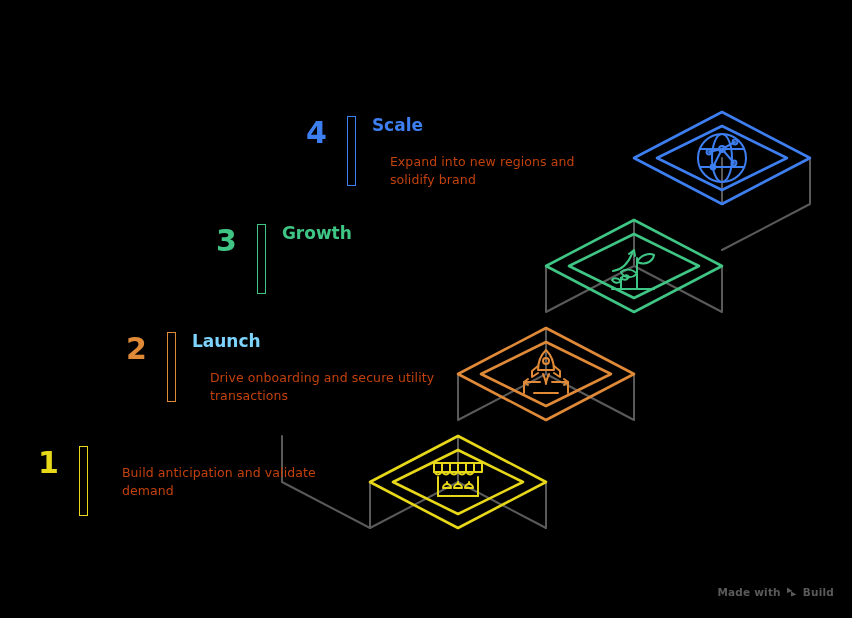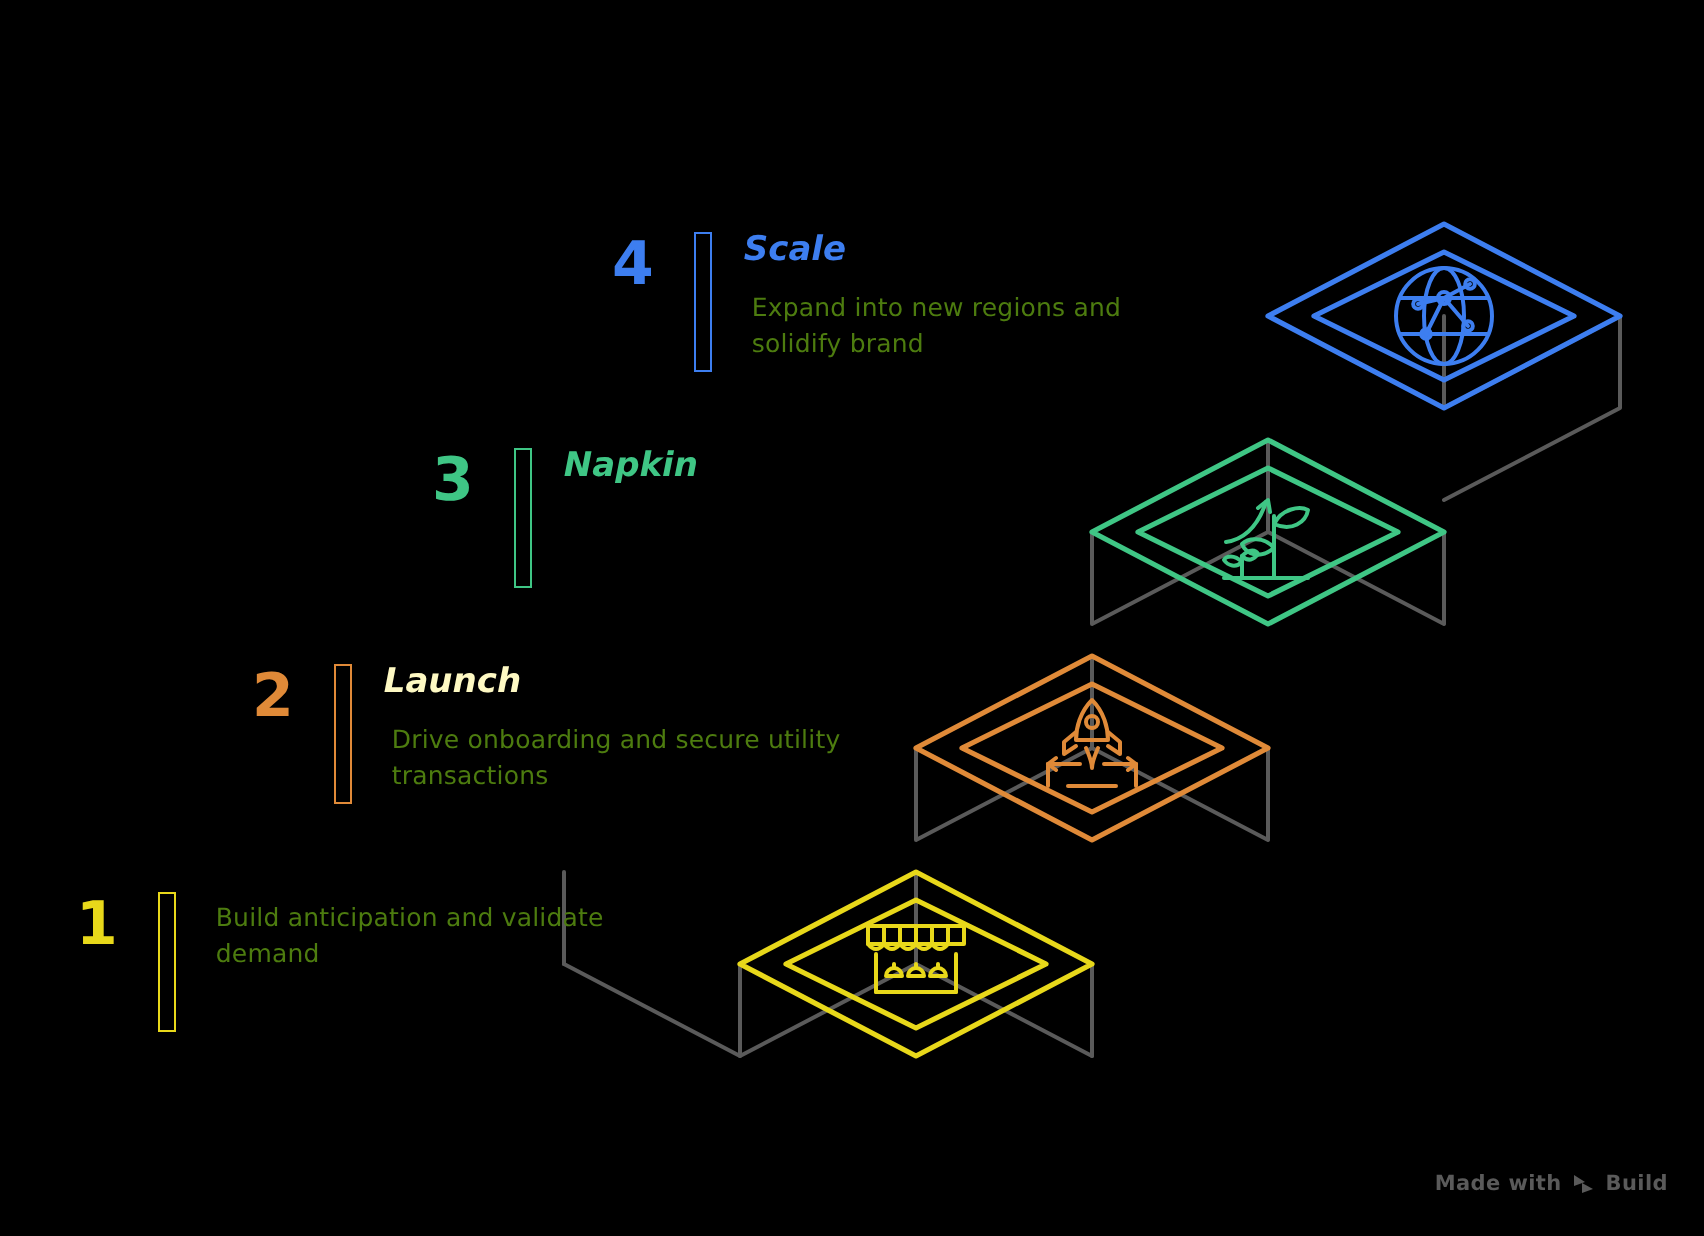"Scale" .step-title { font-style: italic -> none }
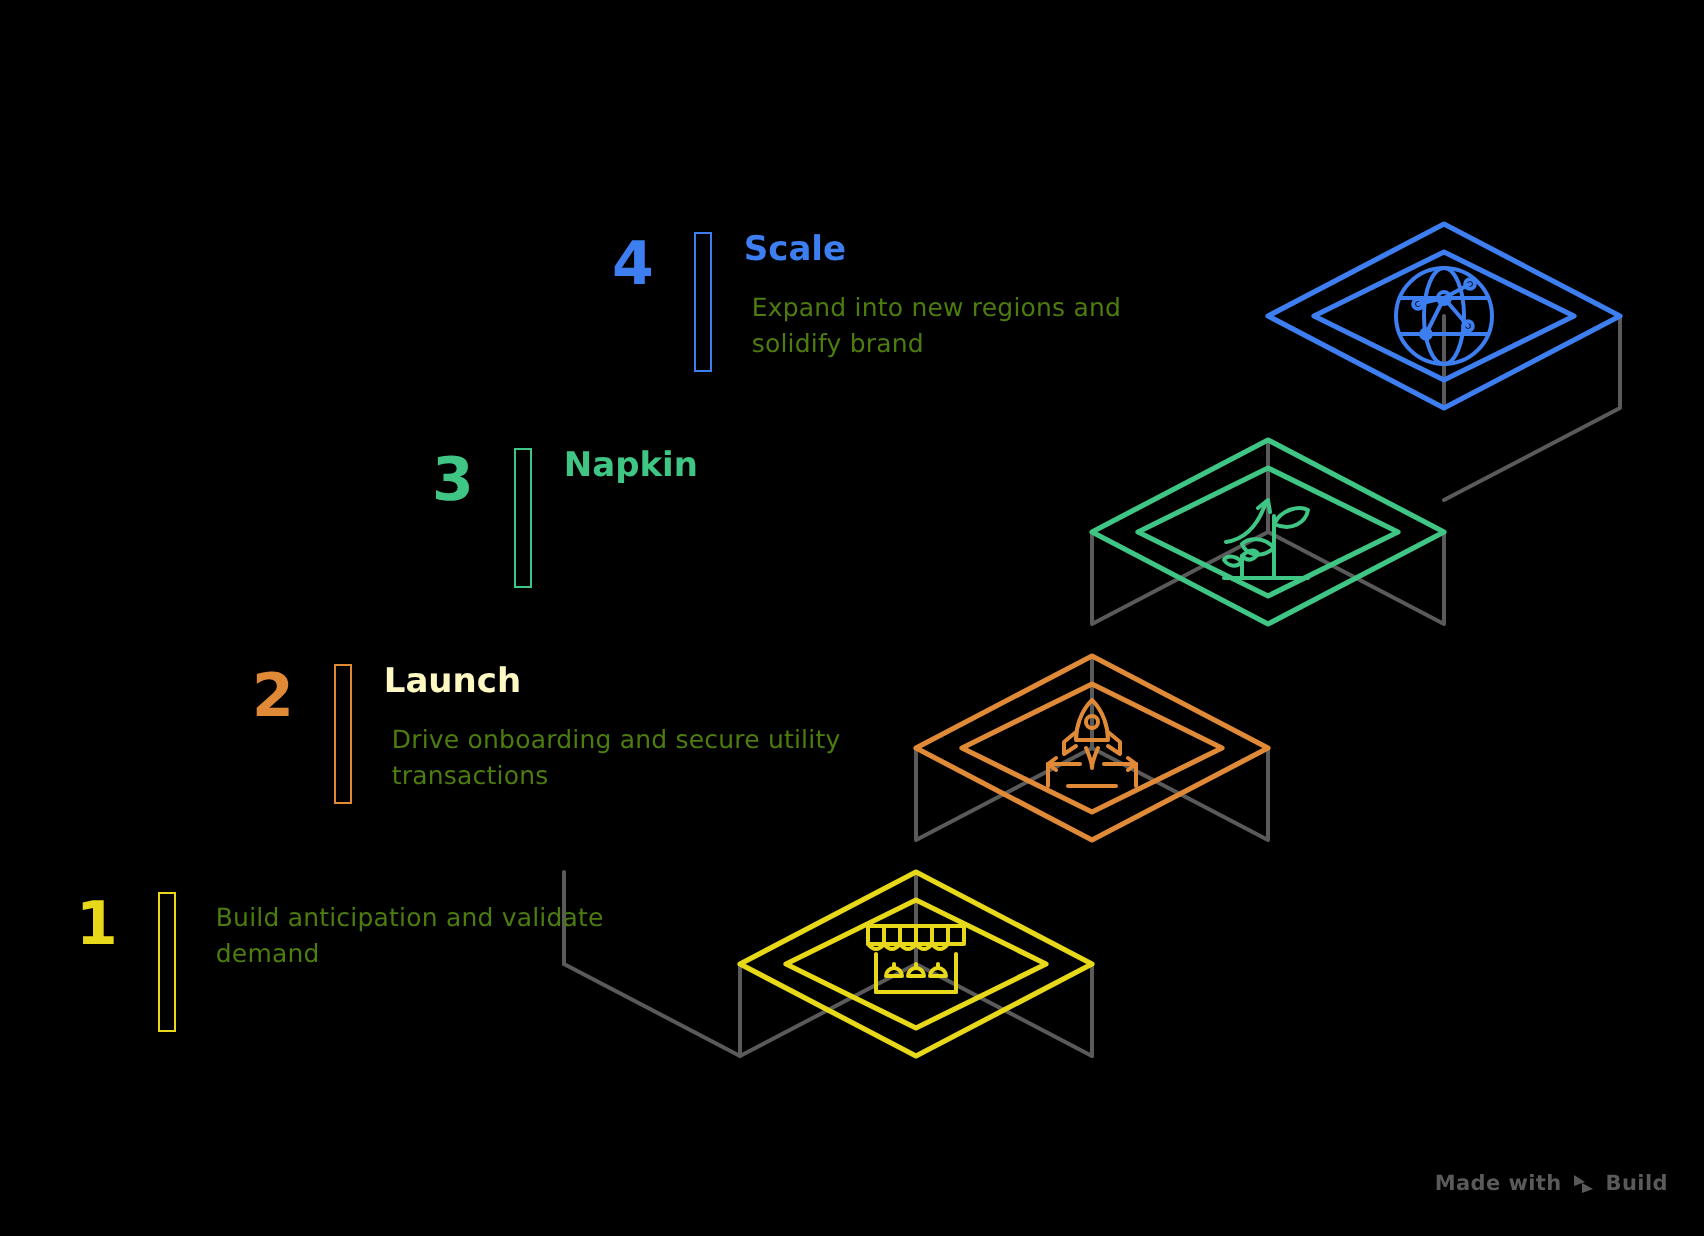"Expand into new regions and" .step-desc { color: #4d7c0f -> #c2410c; margin: 4px -> 18px }
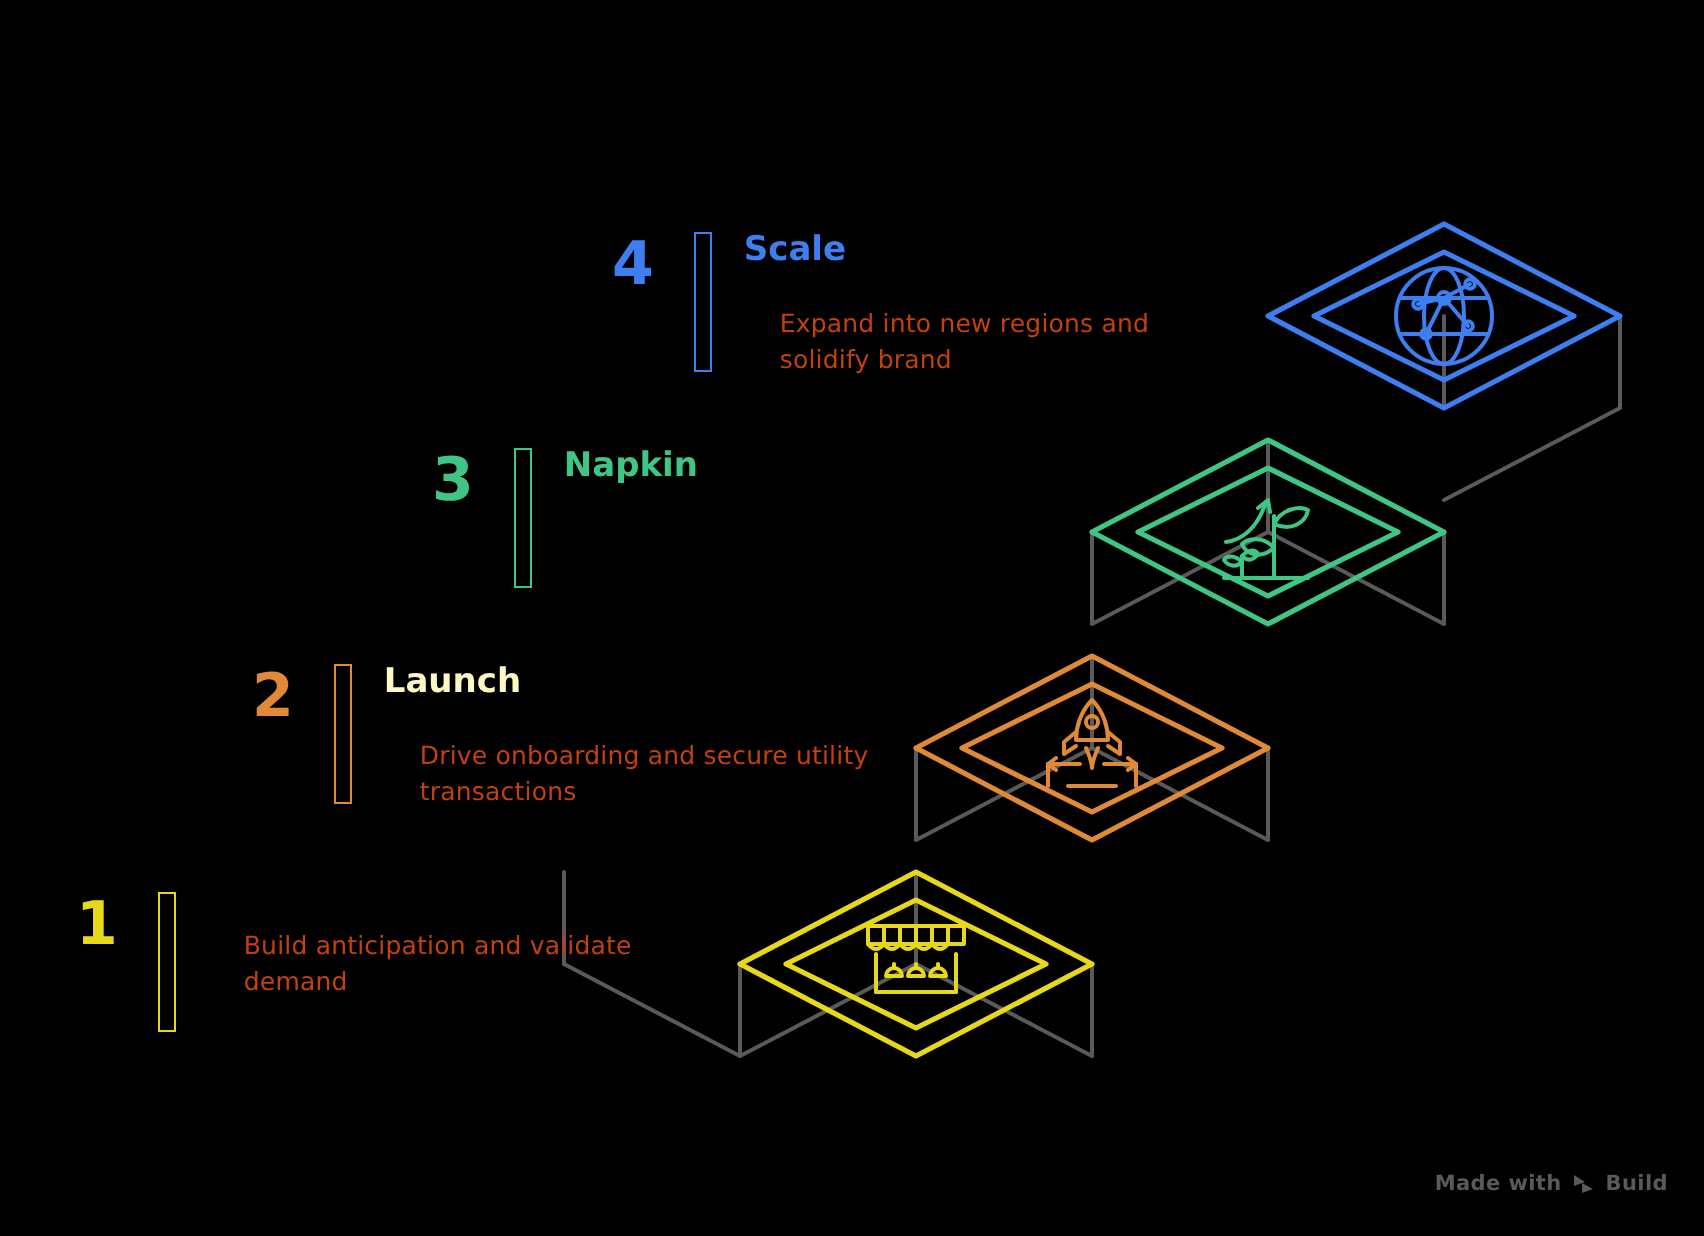"Napkin" div.step-title { text: Napkin -> Growth }
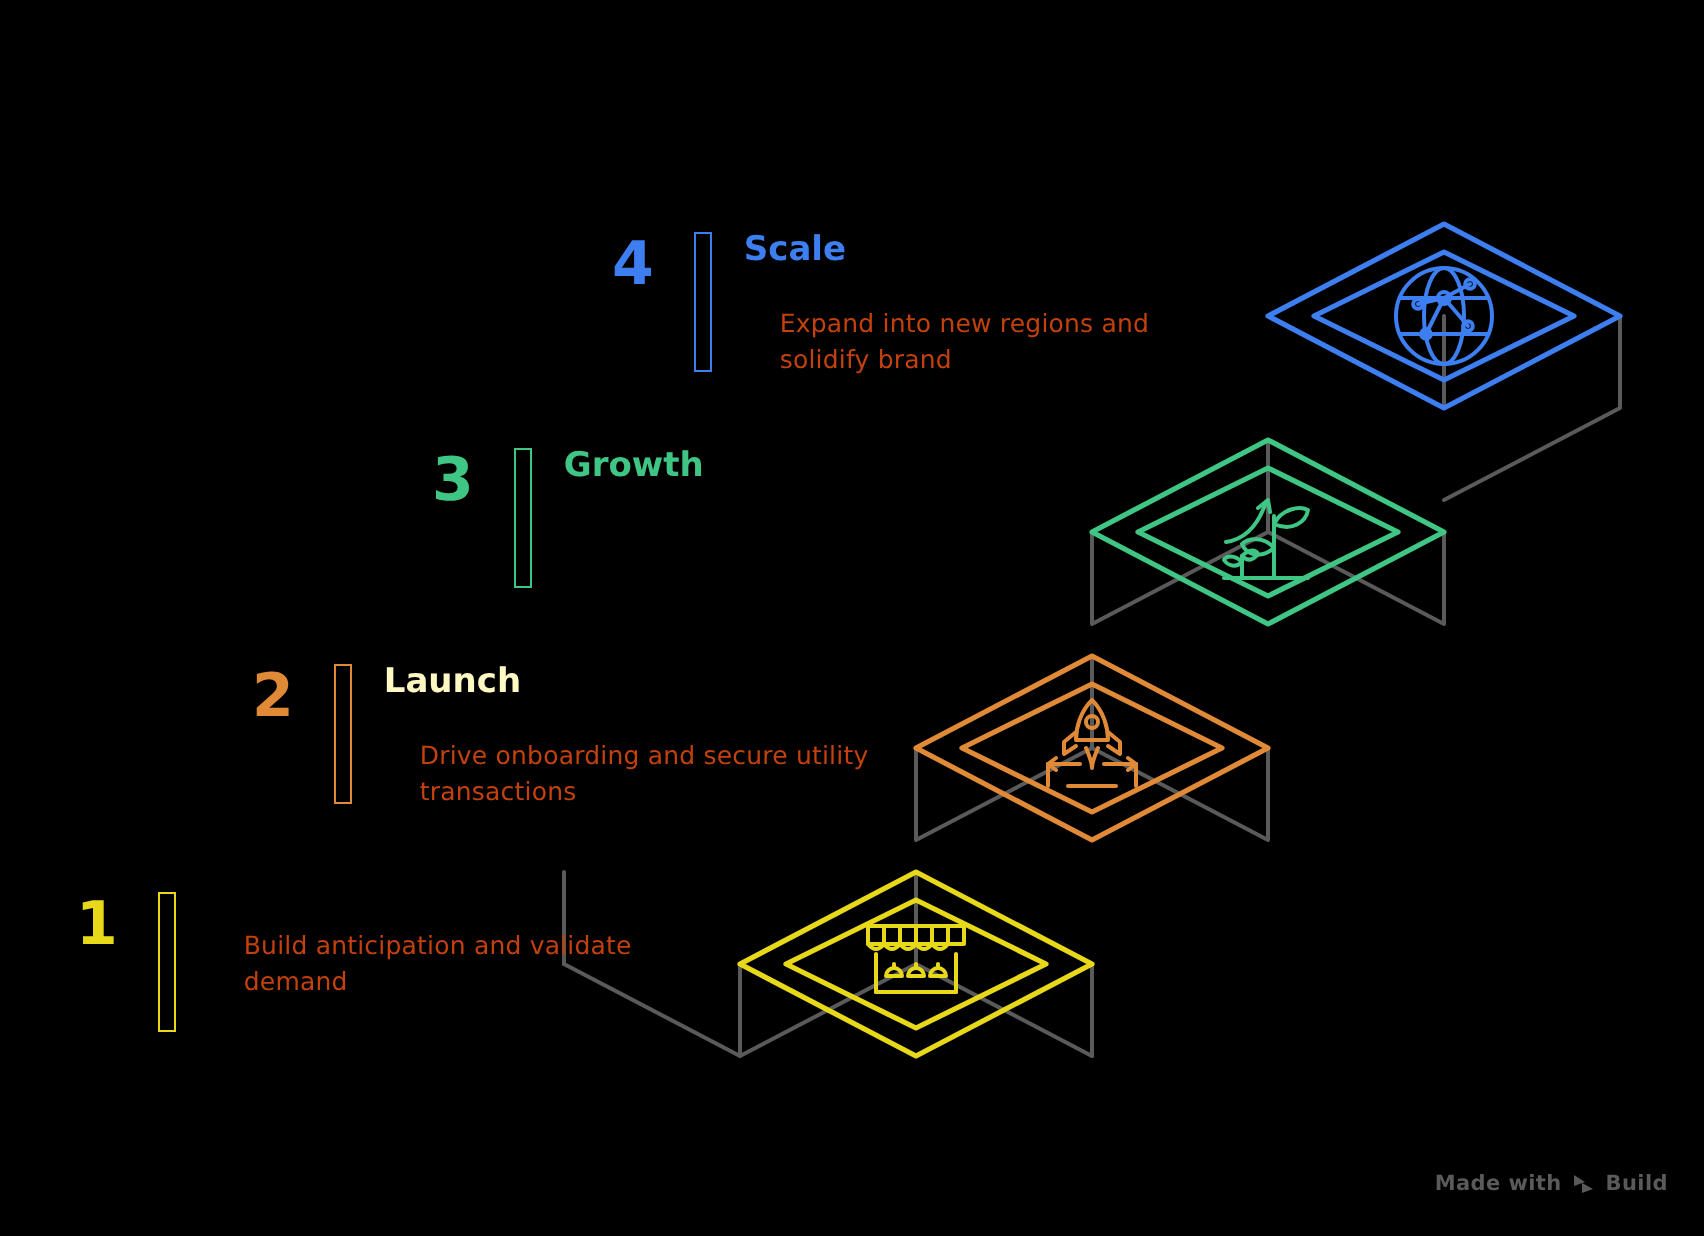"Launch" div.step-title { color: #fef9c3 -> #7dd3fc }
